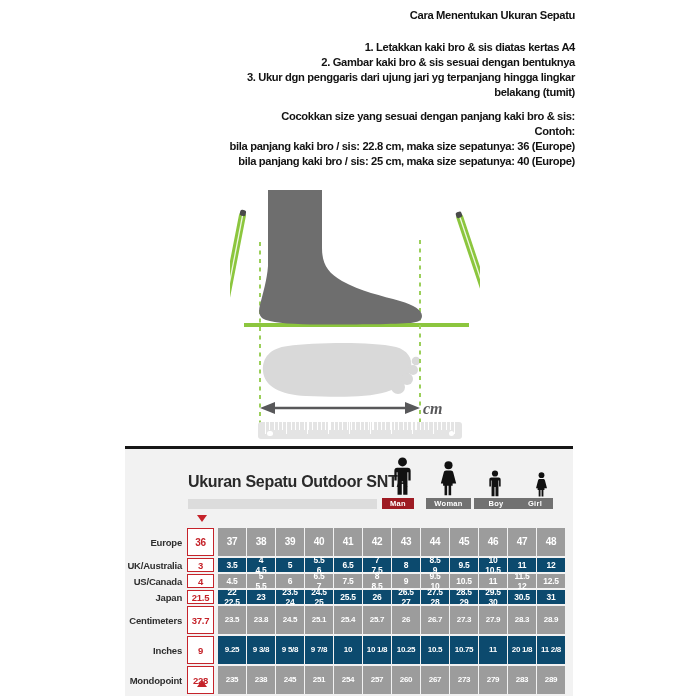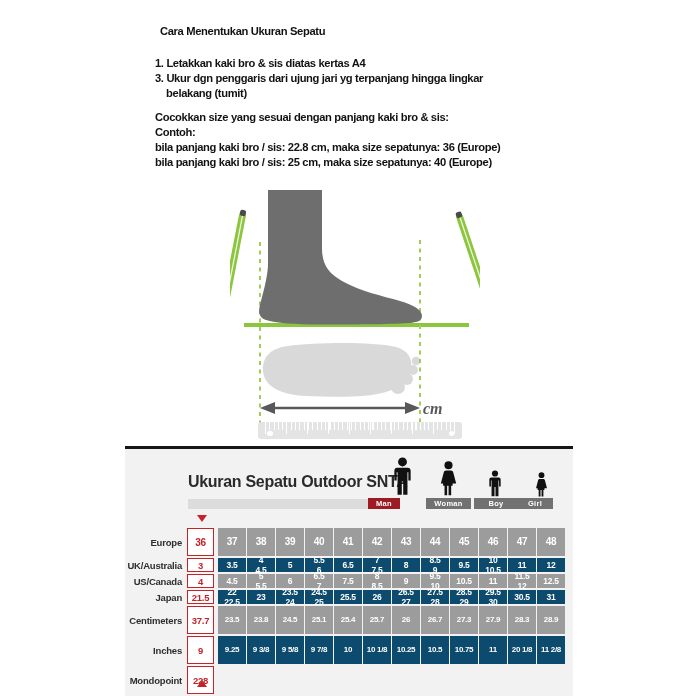"Cara Menentukan Ukuran Sepatu" .instructions { text-align: none -> right; top: 24px -> 8px }
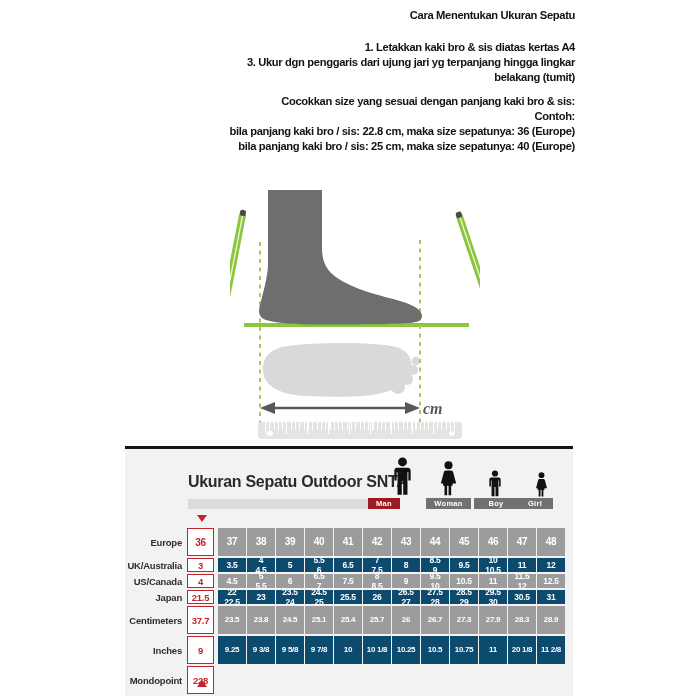"2. Gambar kaki bro &" div { html: none -> <div>2. Gambar kaki bro &amp; sis sesuai dengan bentuknya</div> }
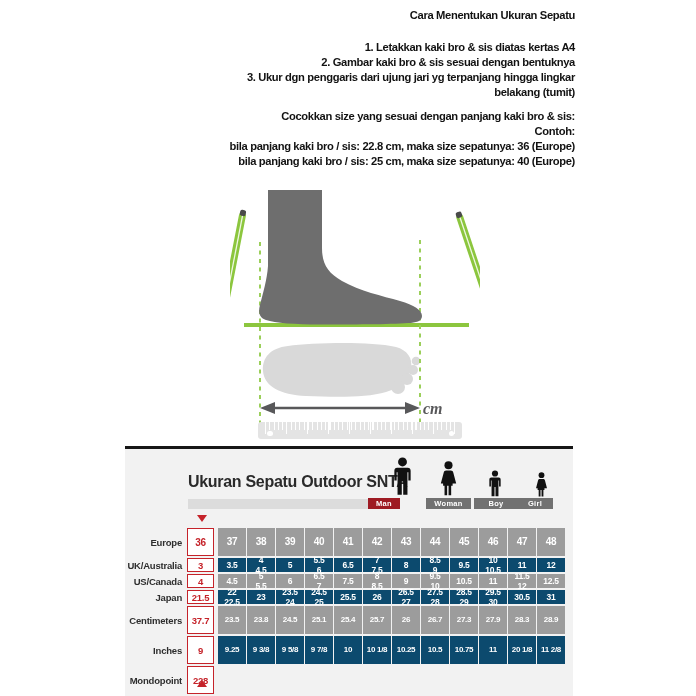"Man" .cat-man { left: 243px -> 257px }
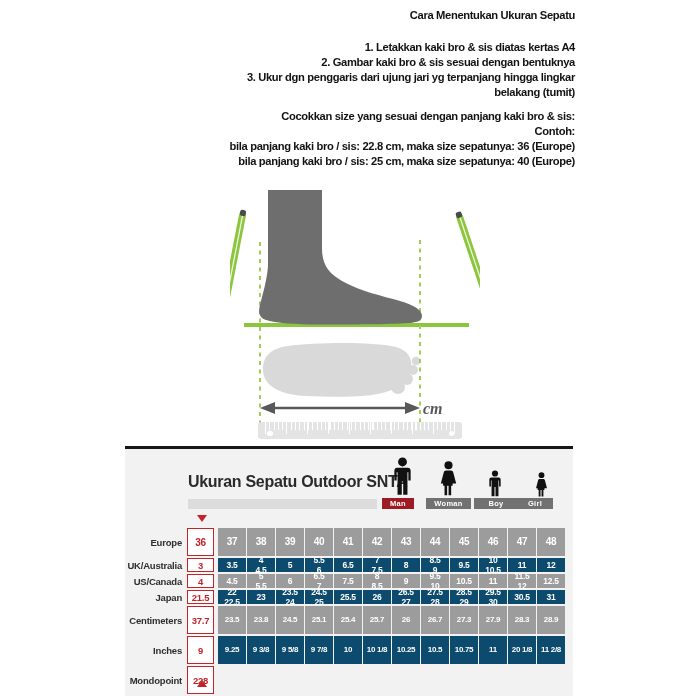"235" div.cells { html: none -> <div> <div>235</div> <div>238</div> <div>245</div> <div>251</div> <div>254</div> <div>257</div> <div>260</div> <div>267</div> <div>273</div> <div>279</div> <div>283</div> <div>289</div> </div> }
